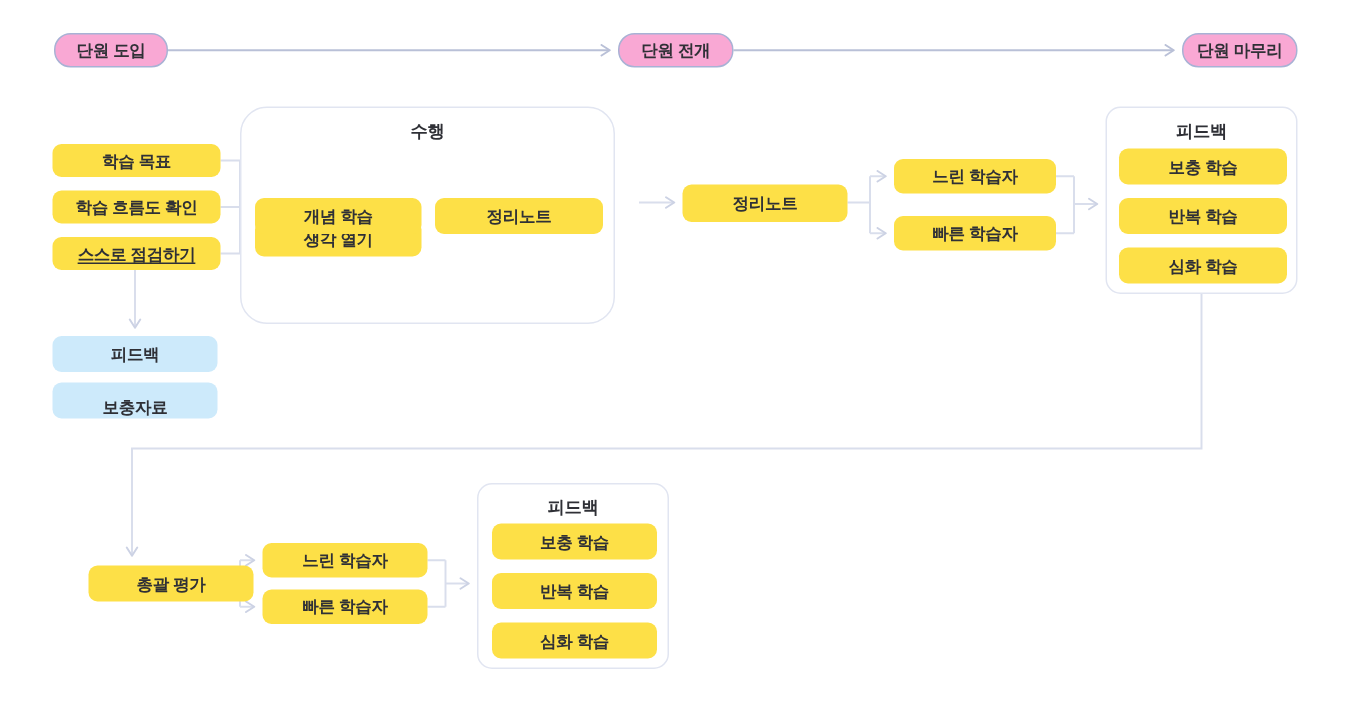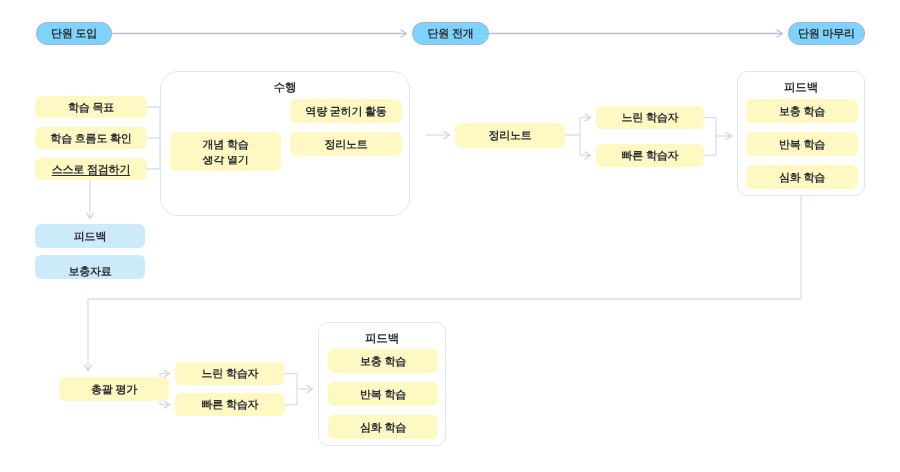"단원 도입" .stage { background: #7dd3fc -> #f9a8d4 }
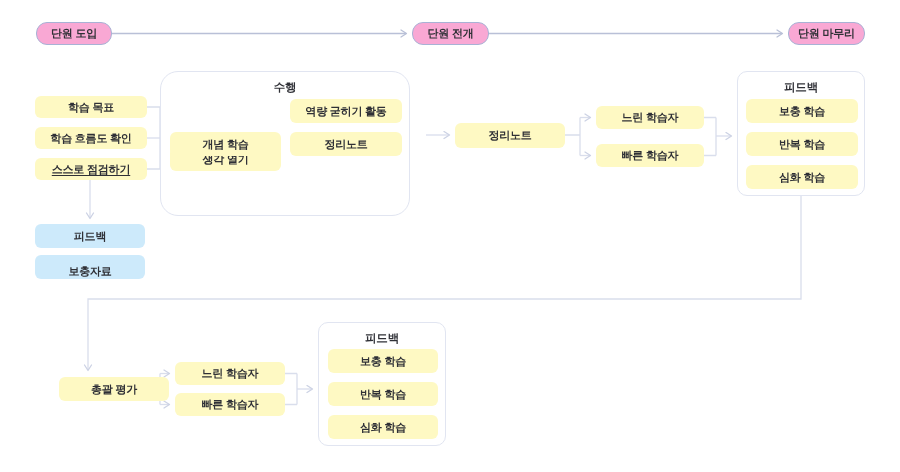"학습 목표" .node { background: #fef9c3 -> #fde047 }
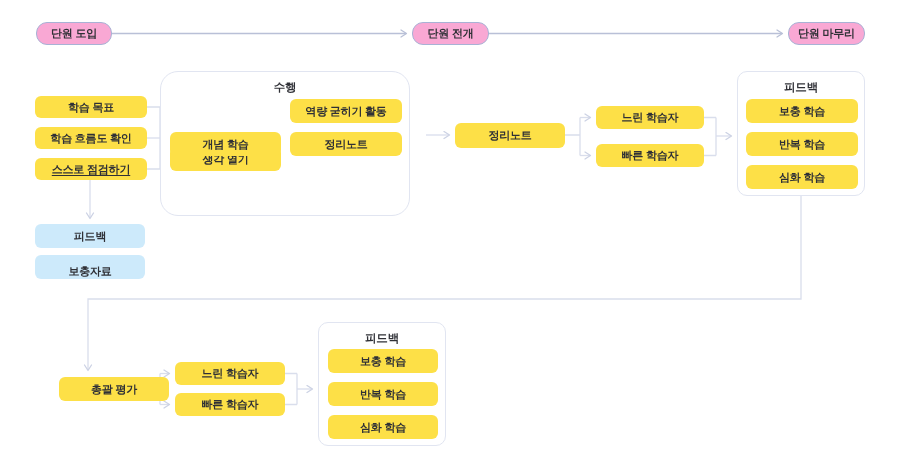"역량 굳히기 활동" div.abs { html: <div> <span>역량 굳히기 활동</span> </div> -> none }
